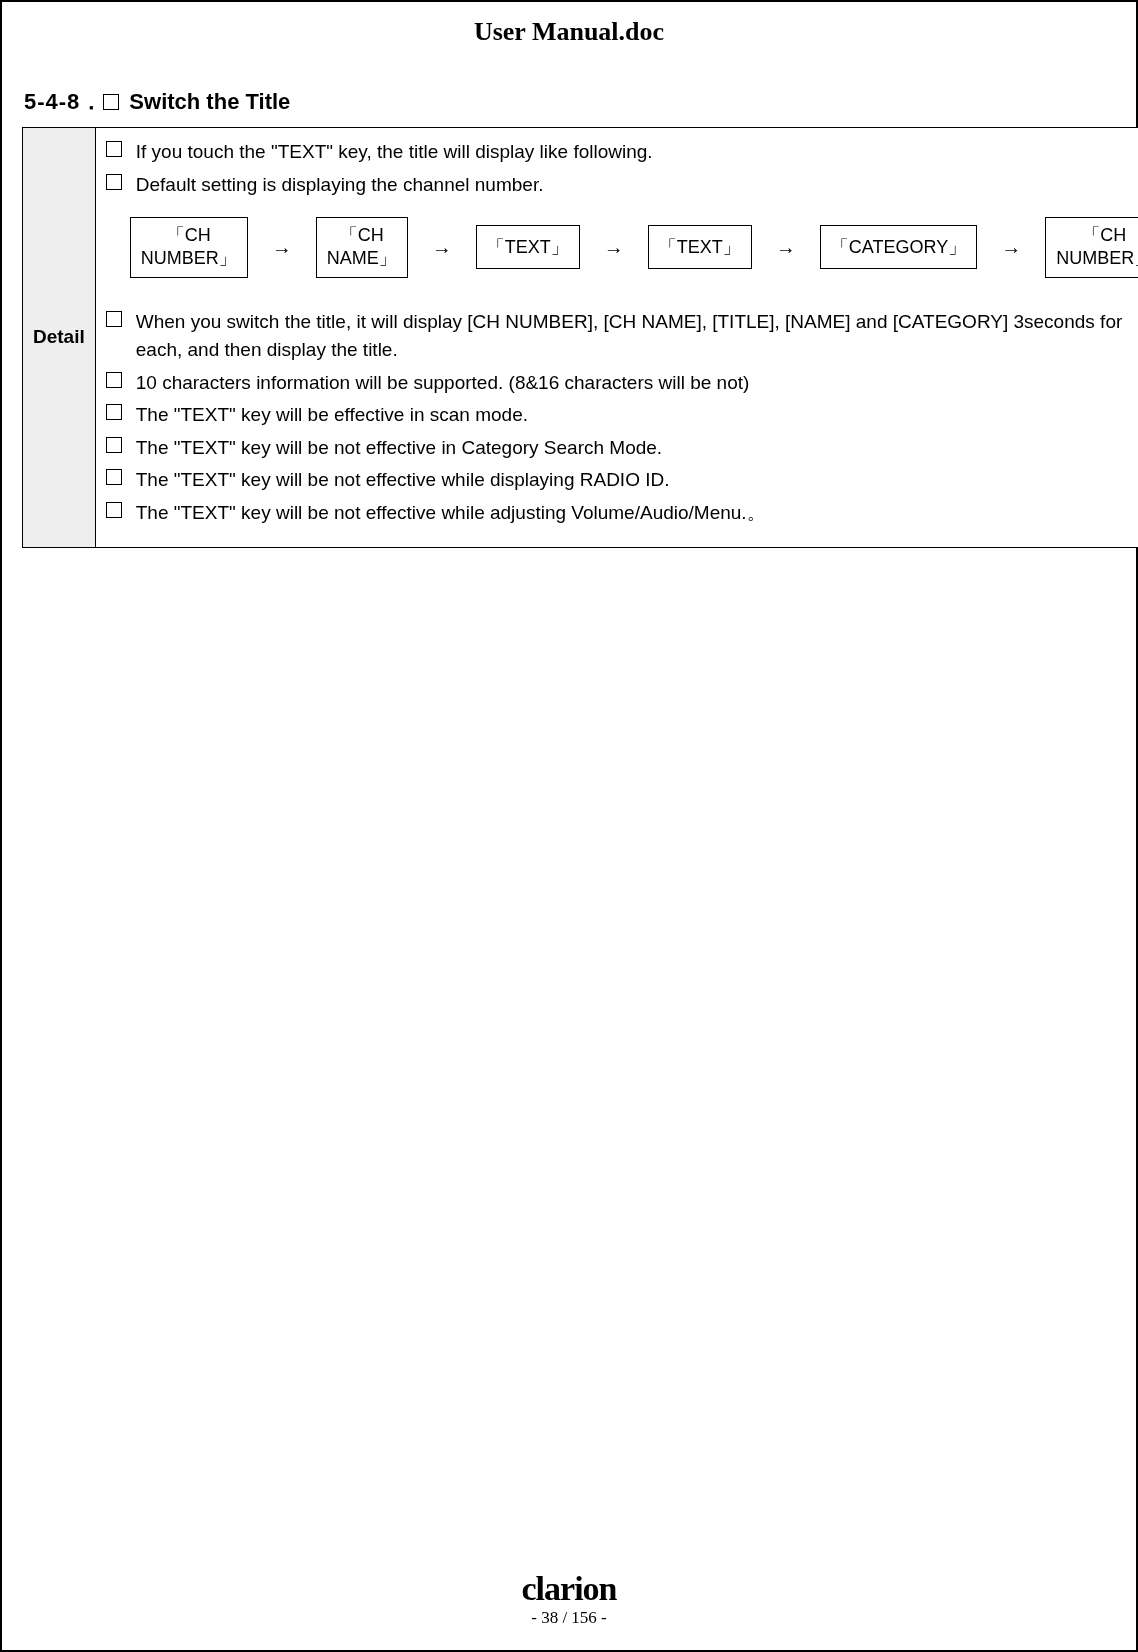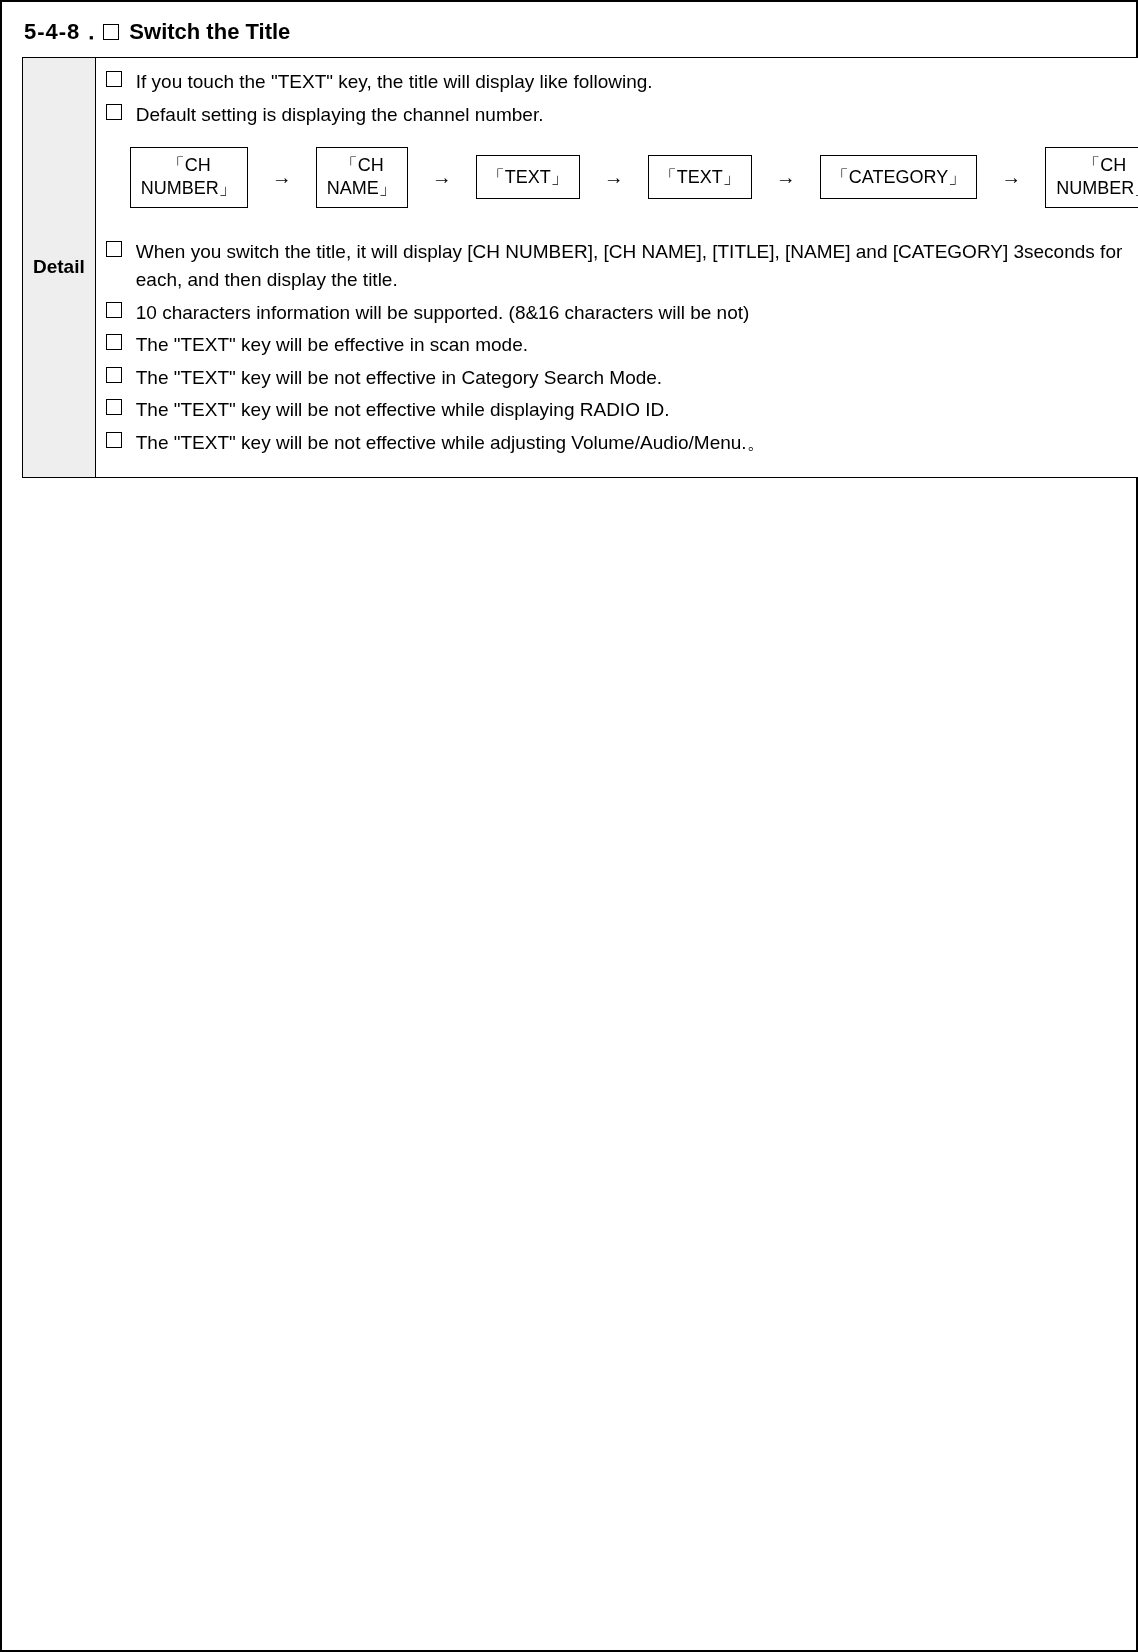"User Manual.doc" div.doc-title { html: none -> <div>User Manual.doc</div> }
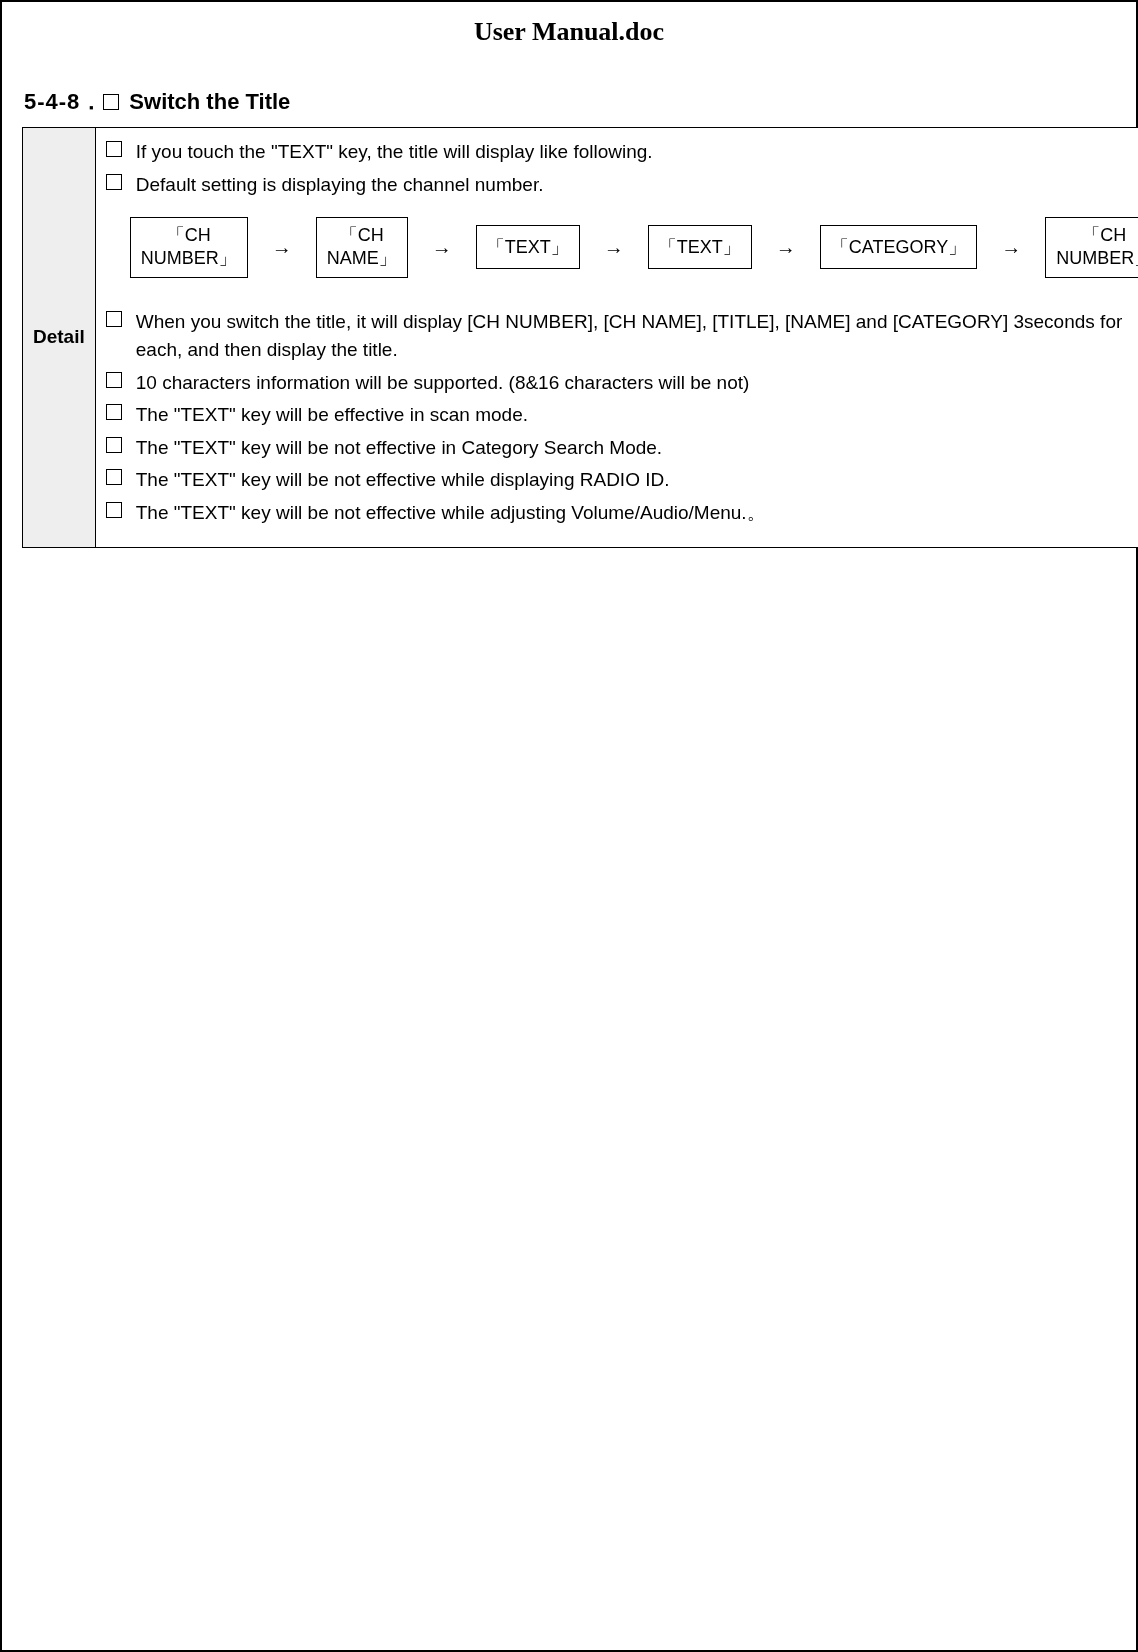"clarion" div.footer { html: none -> <div> <div>clarion</div> <div>- 38 / 156 -</div> </div> }
